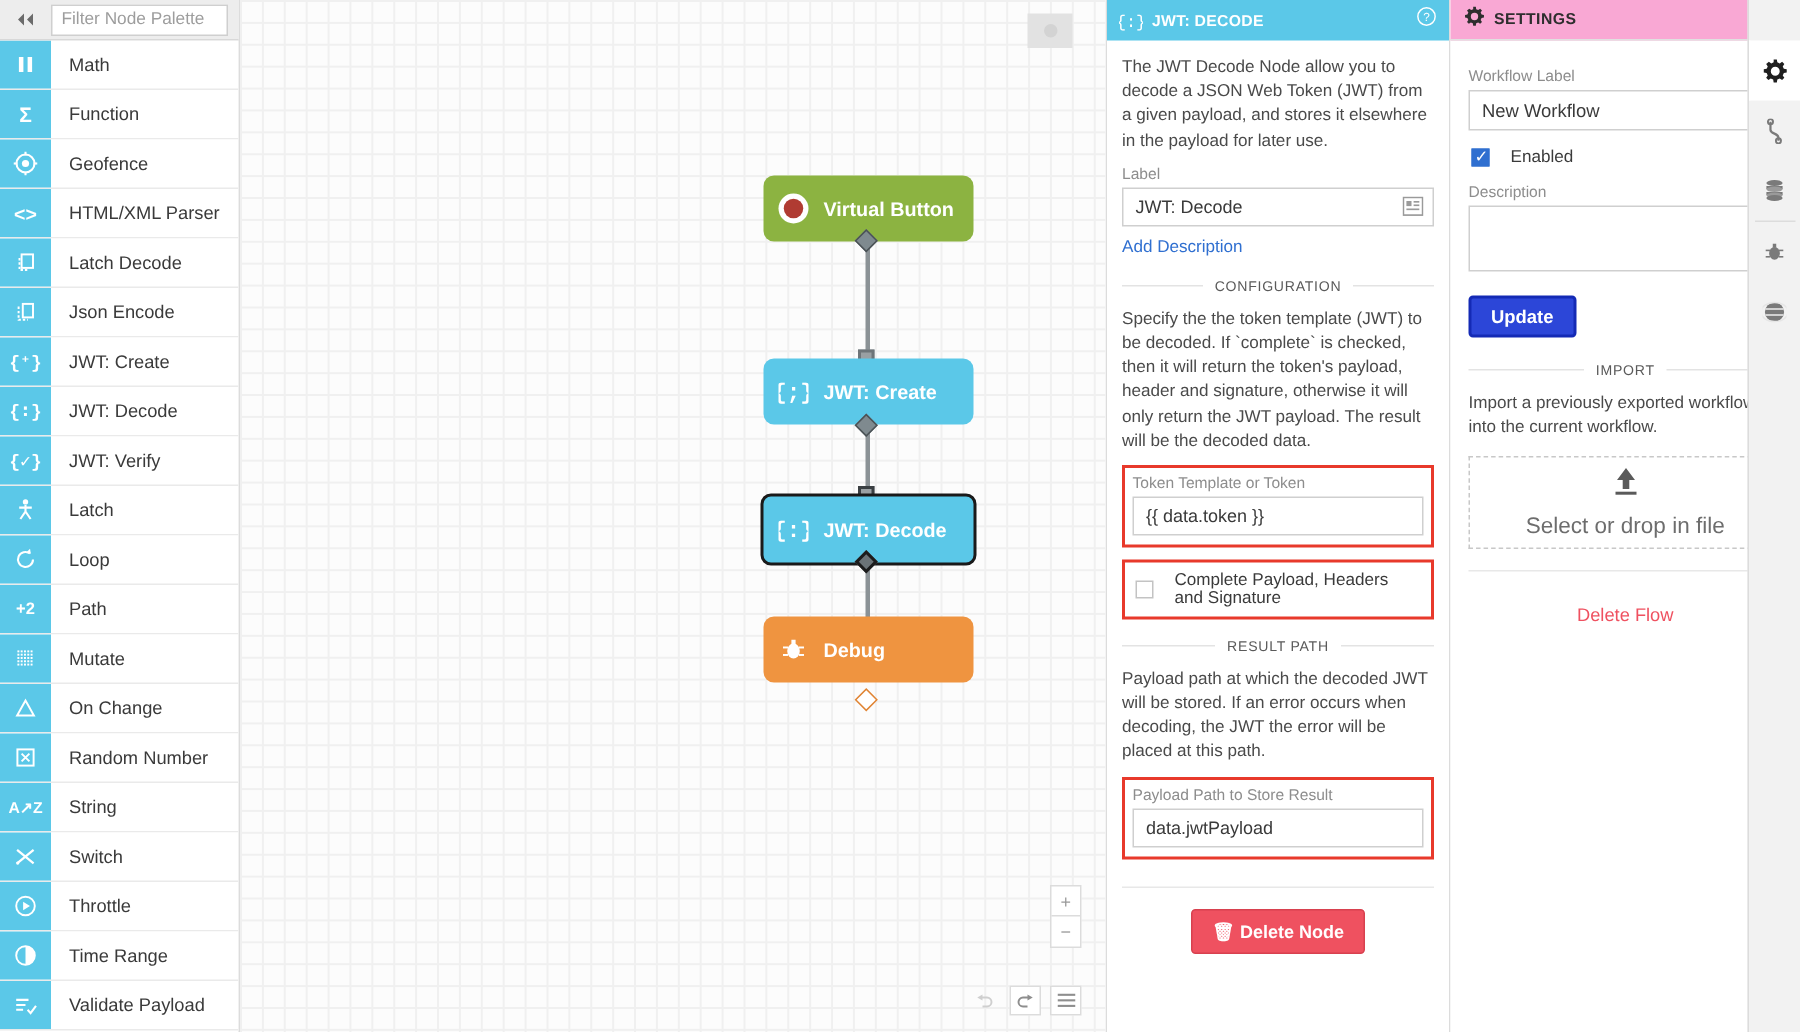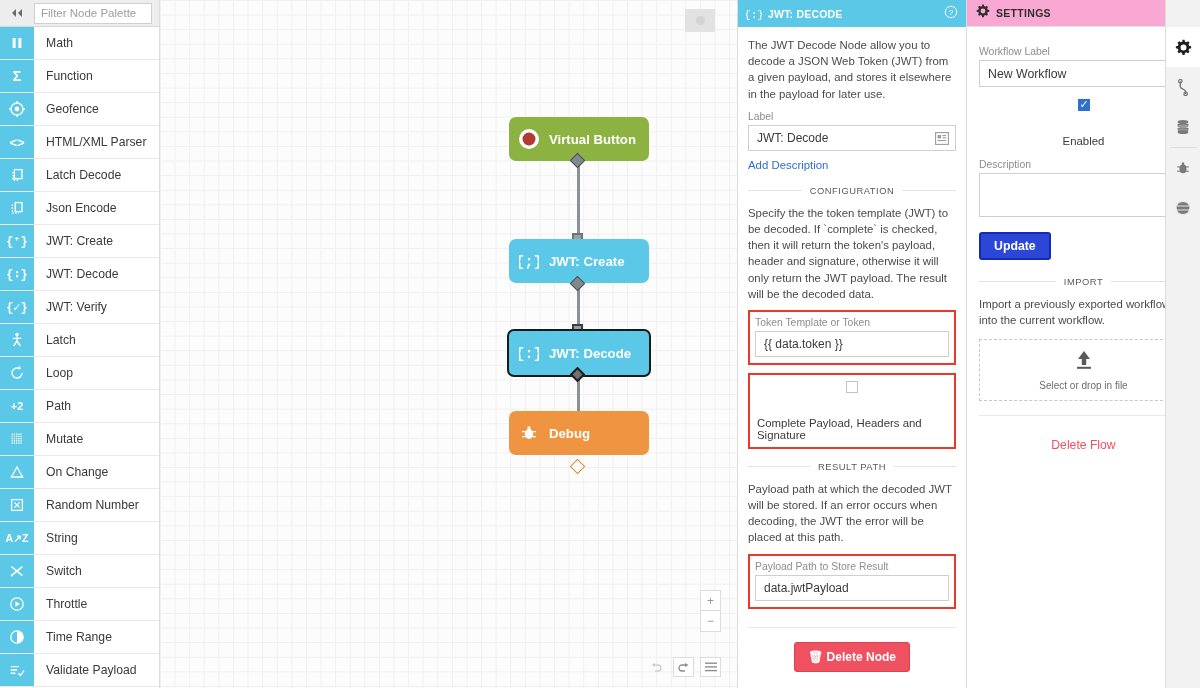"Enabled" .cbrow { flex-direction: column -> none; gap: 24px -> 14px }
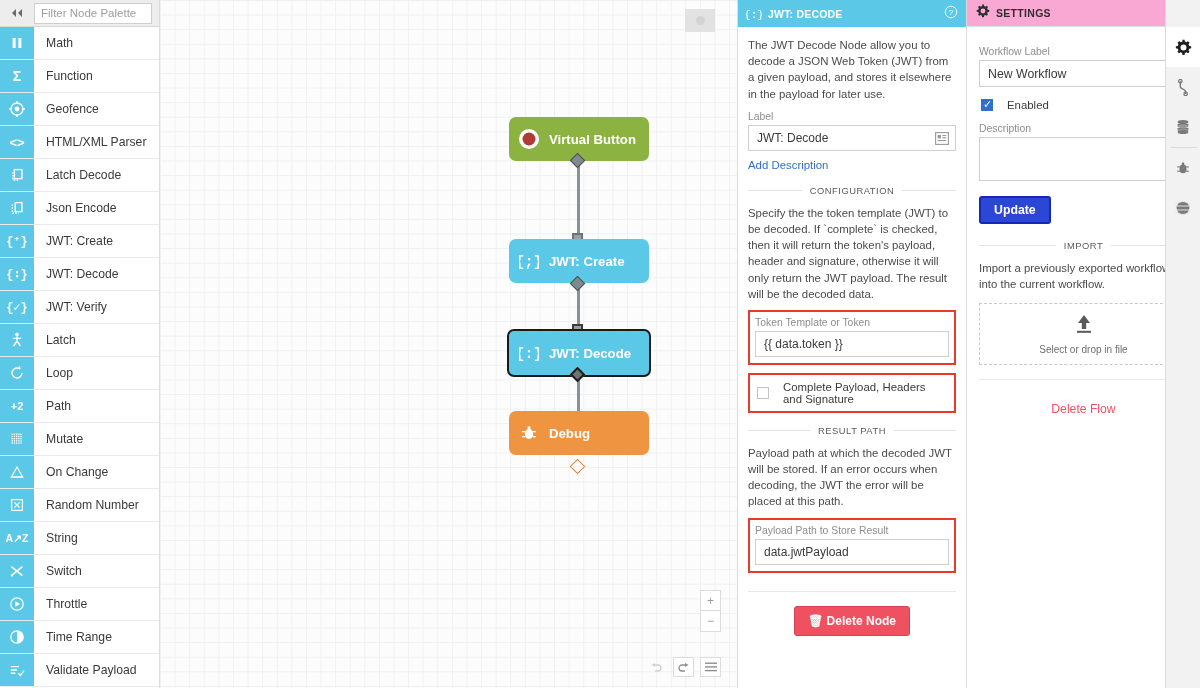"Select or drop in file" .drop-zone .dz-tx { font-size: 10px -> 15px }
